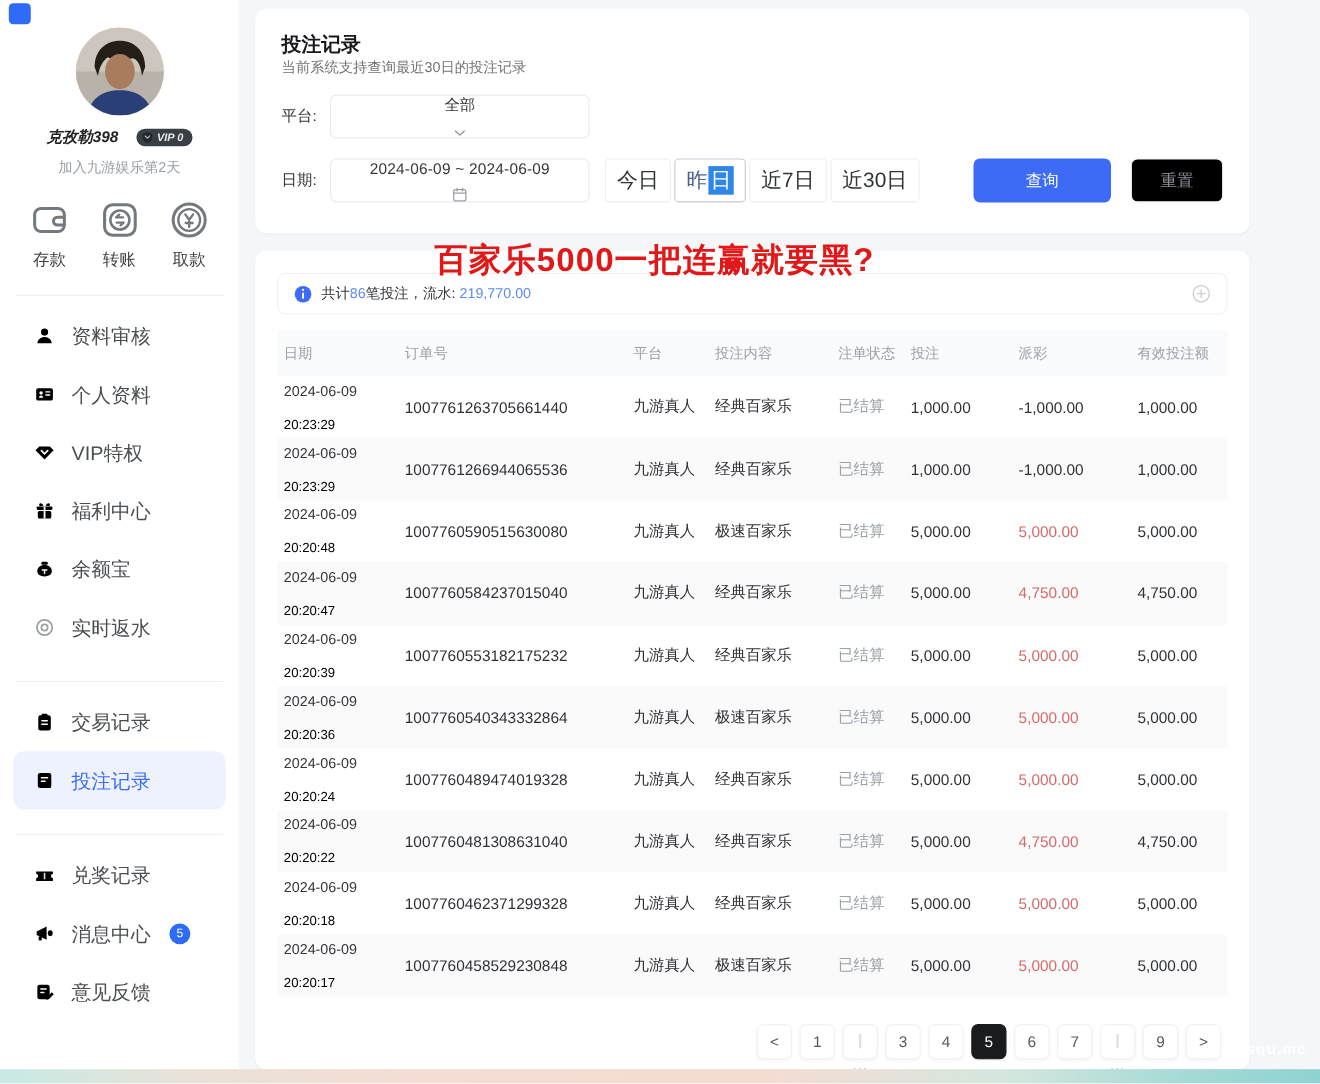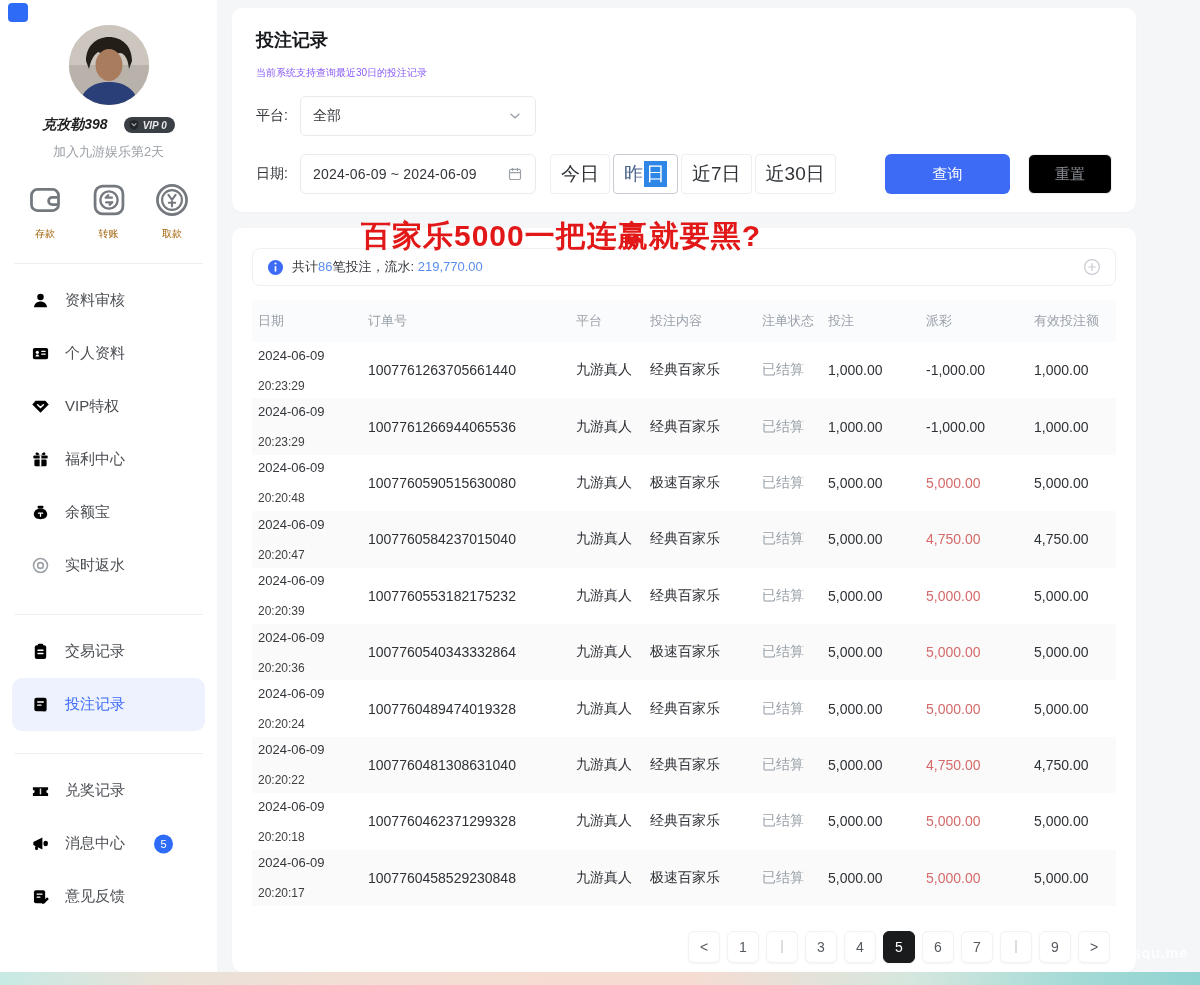"当前系统支持查询最近30日的投注记录" .page-subtitle { color: #8b5cf6 -> #737373; font-size: 10px -> 13px; margin-top: 14px -> none }
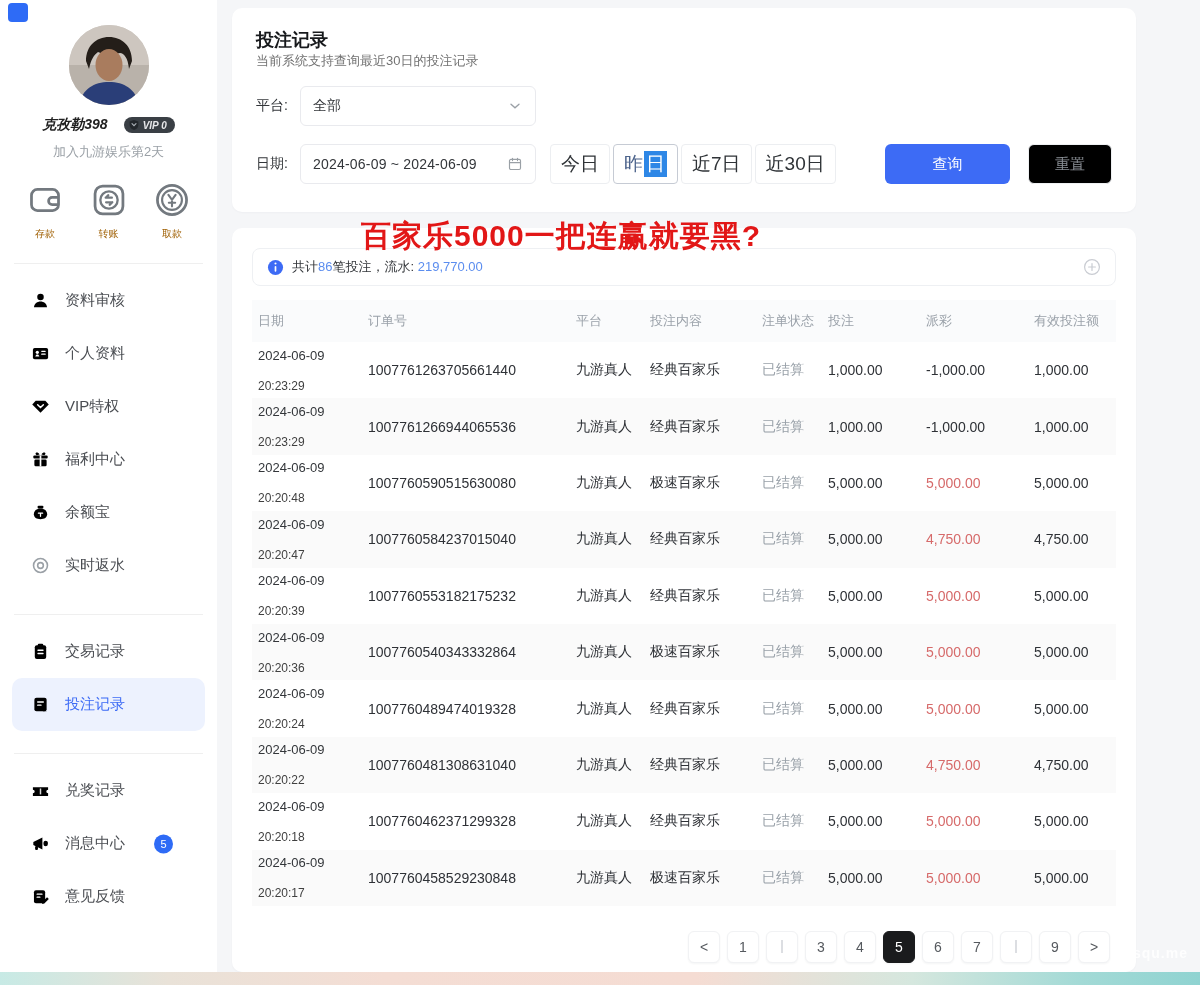"全部" .pick-box { flex-direction: none -> column }
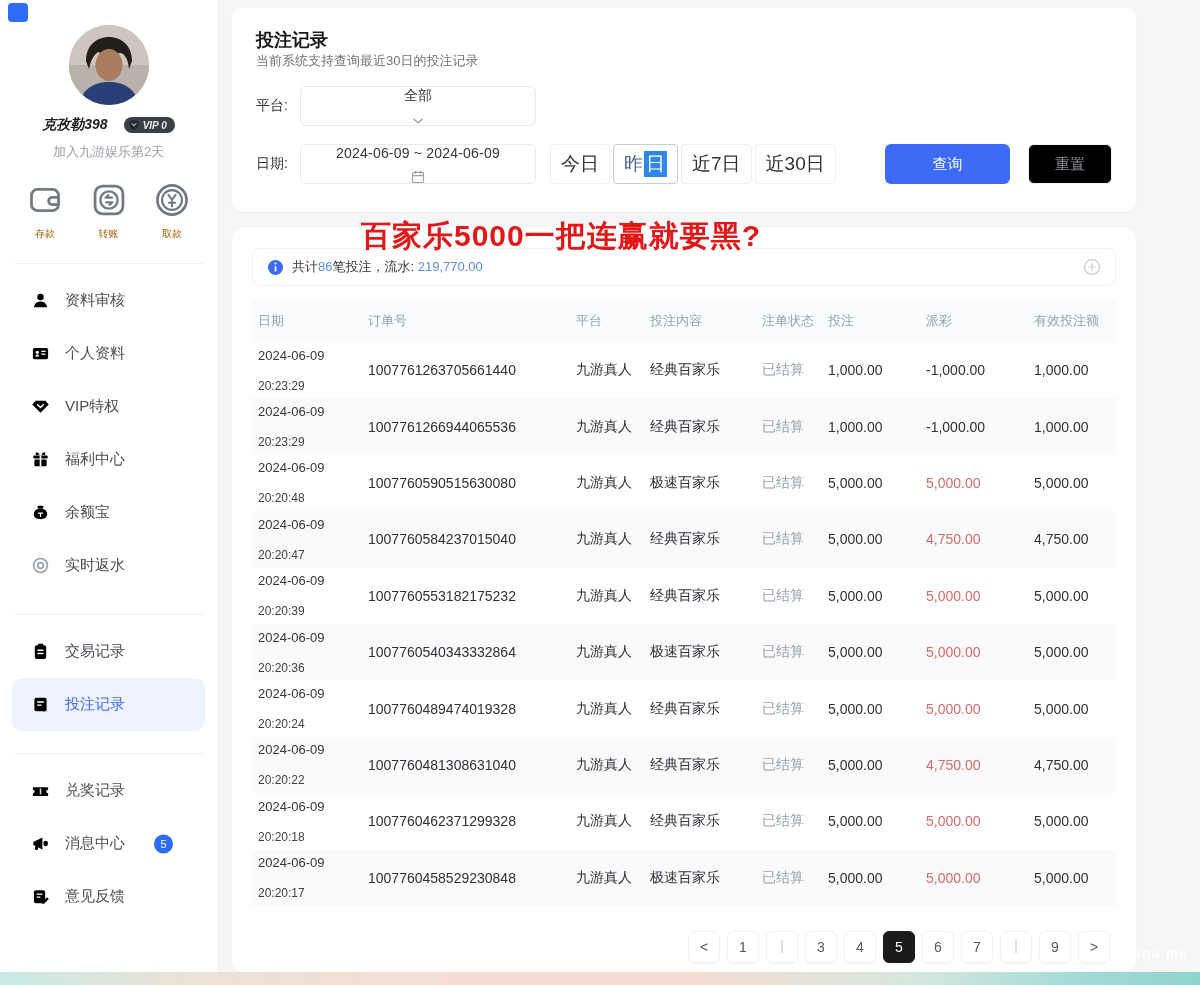"存款" .qa-label { color: #a16207 -> #404040; font-size: 10px -> 15px }
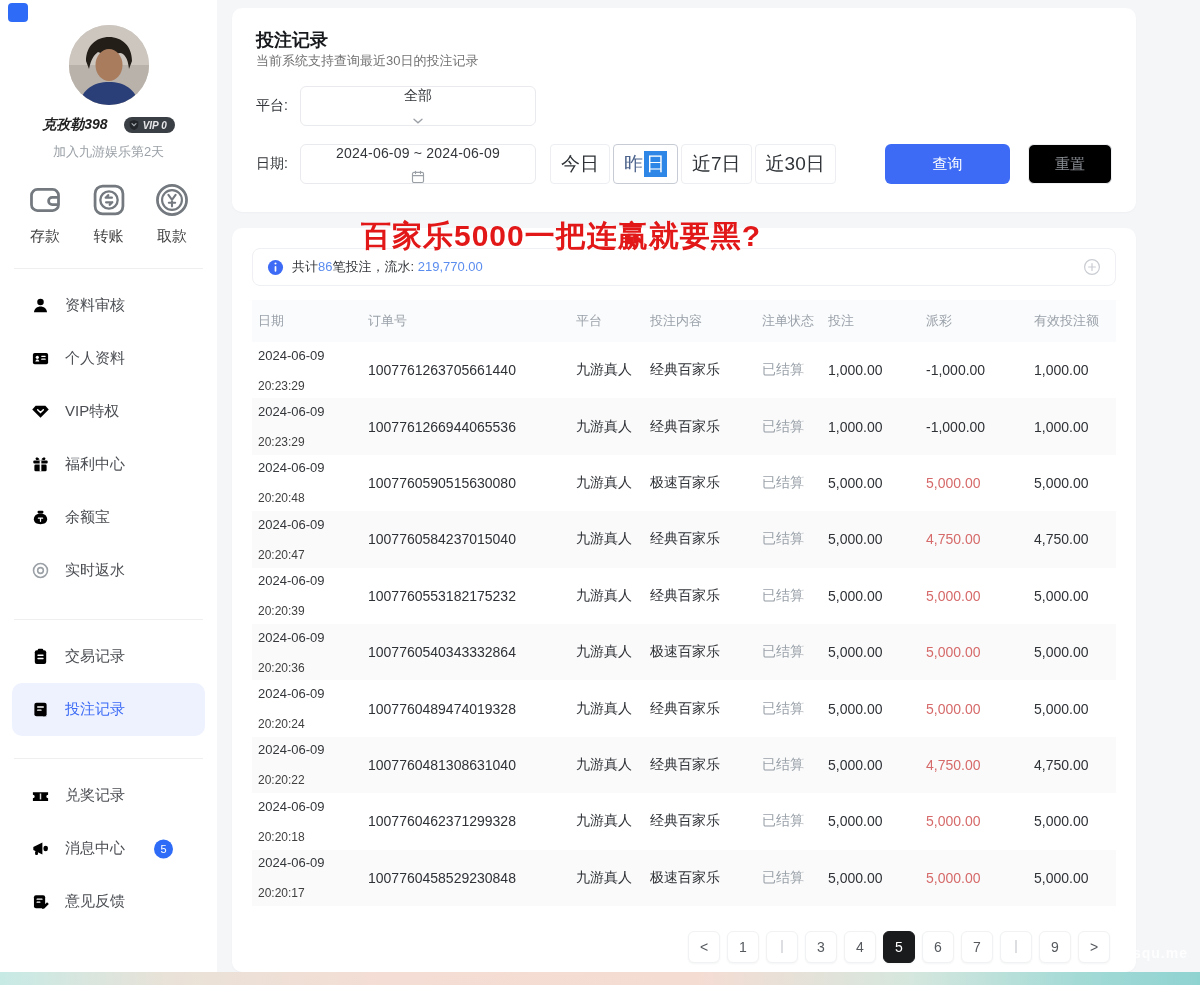"百家乐5000一把连赢就要黑?" .annotation { left: 361px -> 395px }
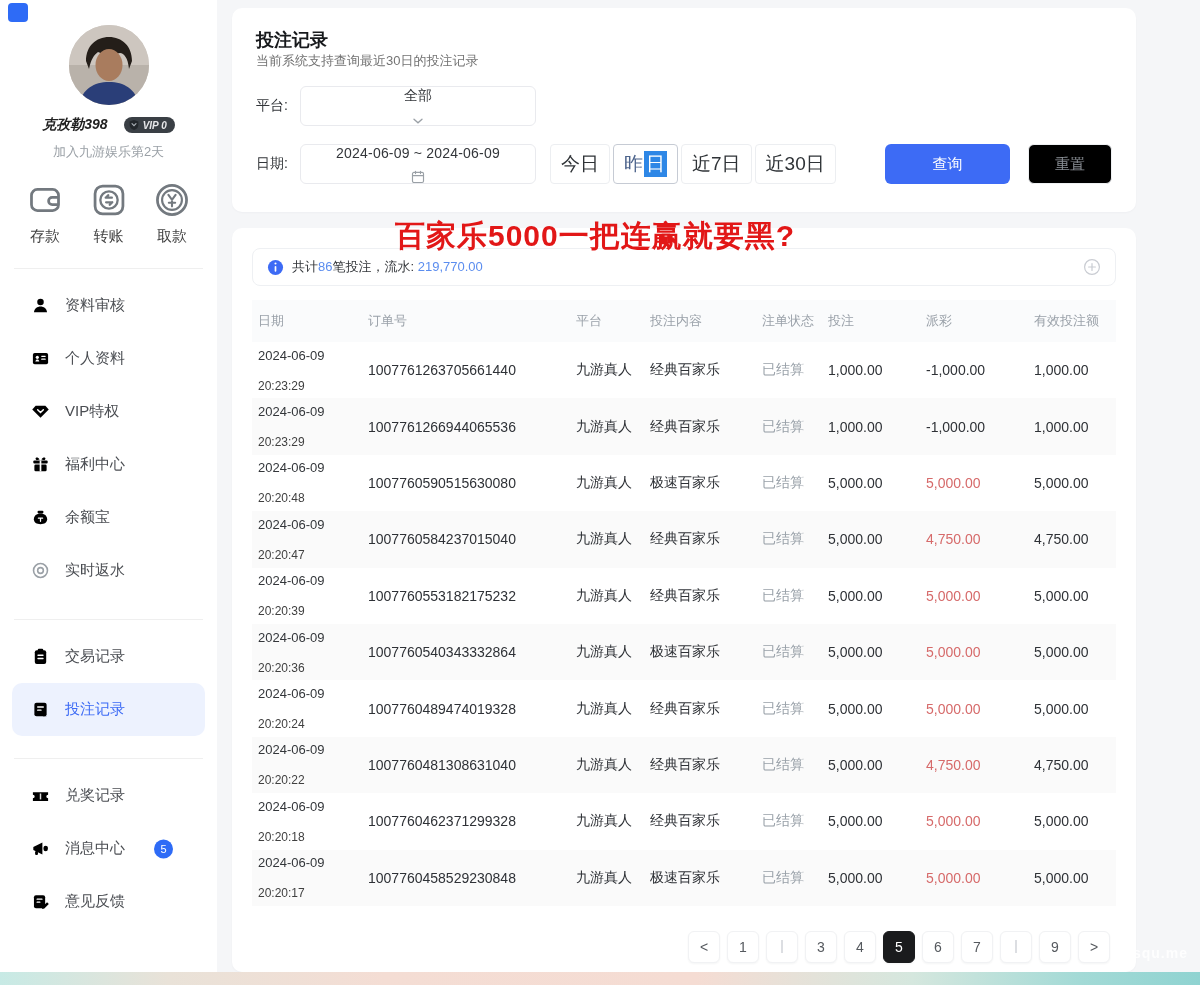"资料审核" .nav-item .nv-label { font-size: 15px -> 18px }
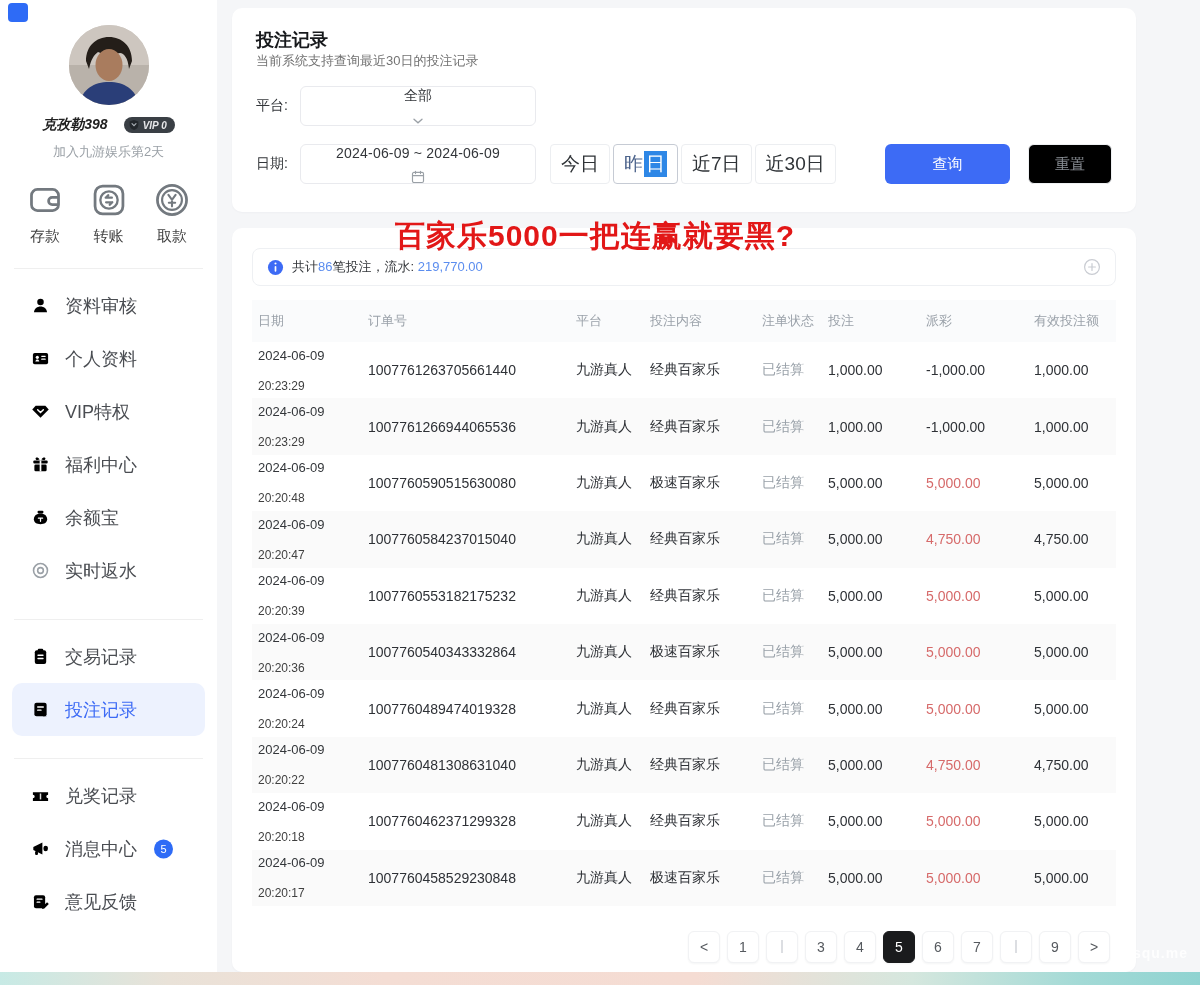"20:23:29" .cell-date .d2 { color: #404040 -> #000000 }
